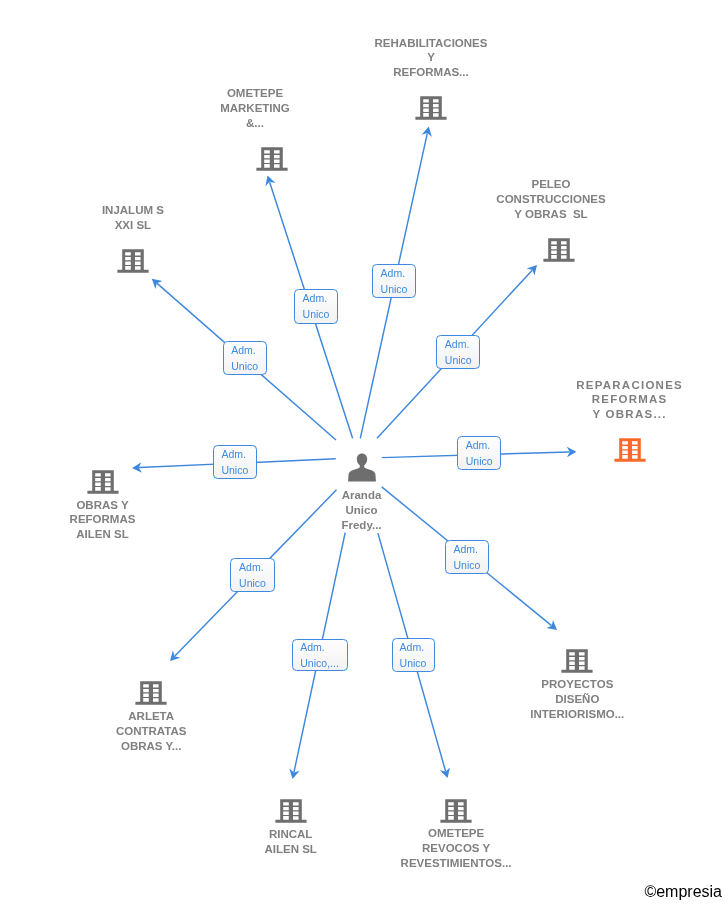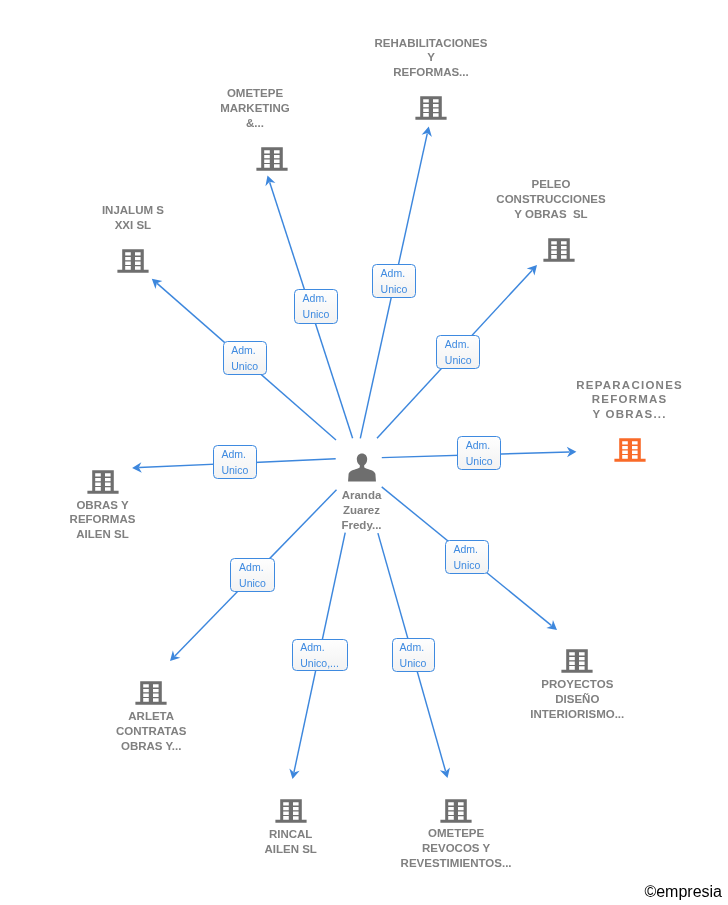"Aranda" div.node-label { text: Zuarez -> Unico }
